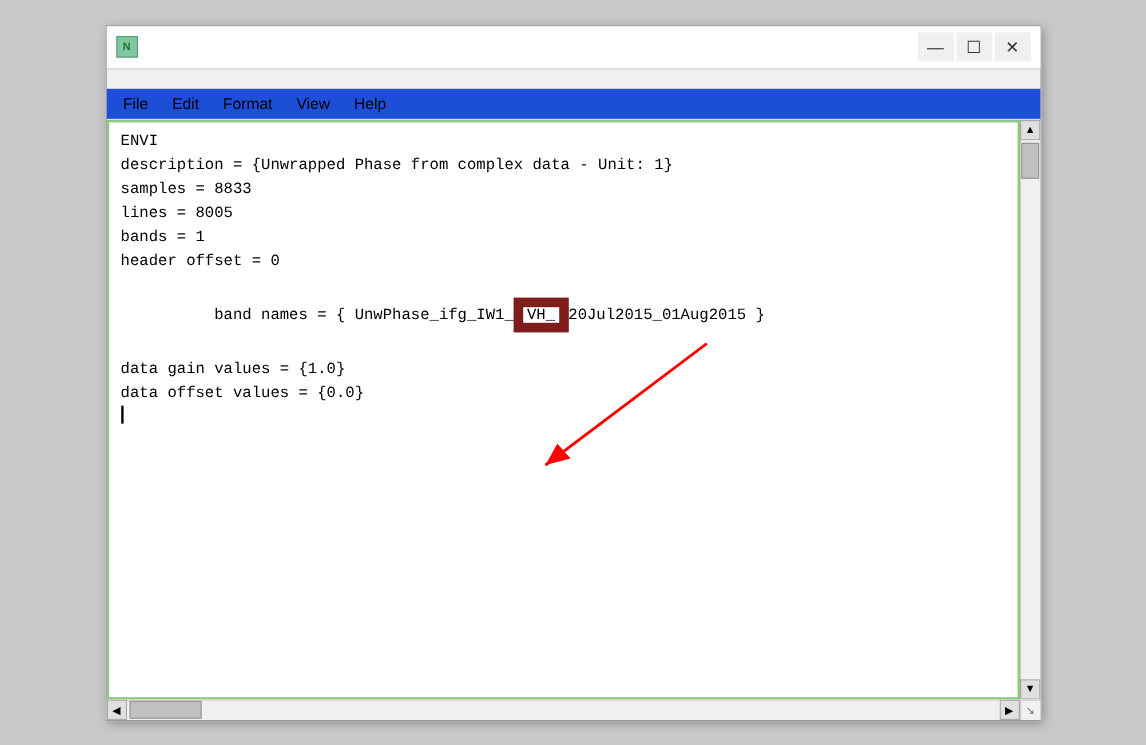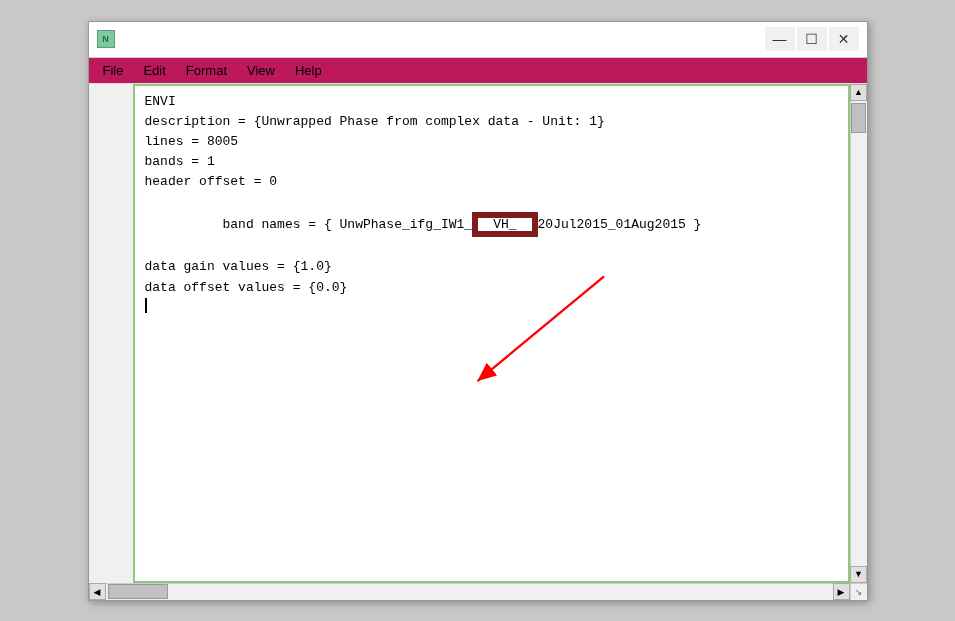"File" .menu-bar { background: #be185d -> #1d4ed8; margin-top: none -> 16px }
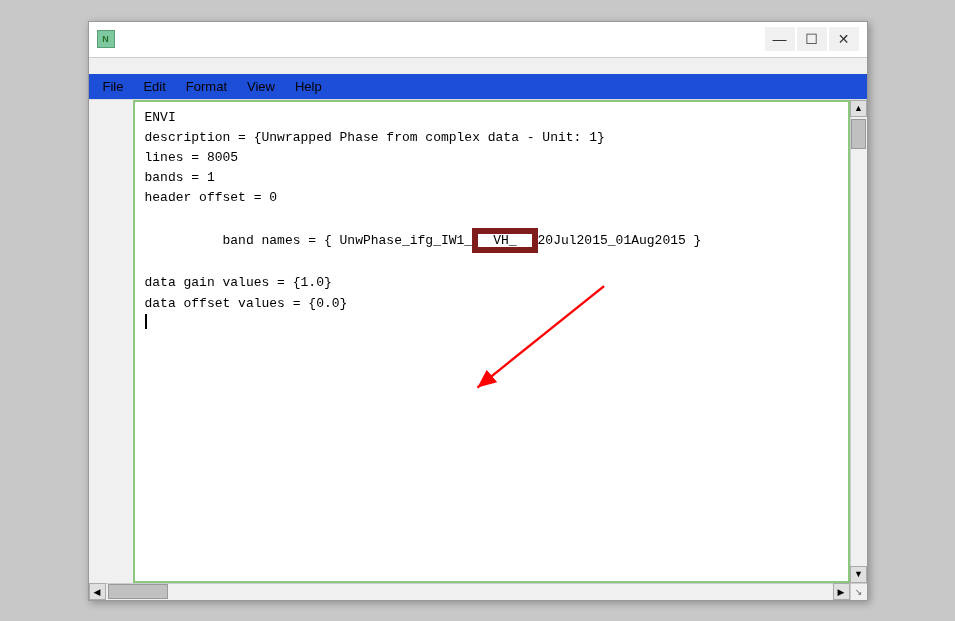"ENVI" .editor { margin-left: 44px -> none }
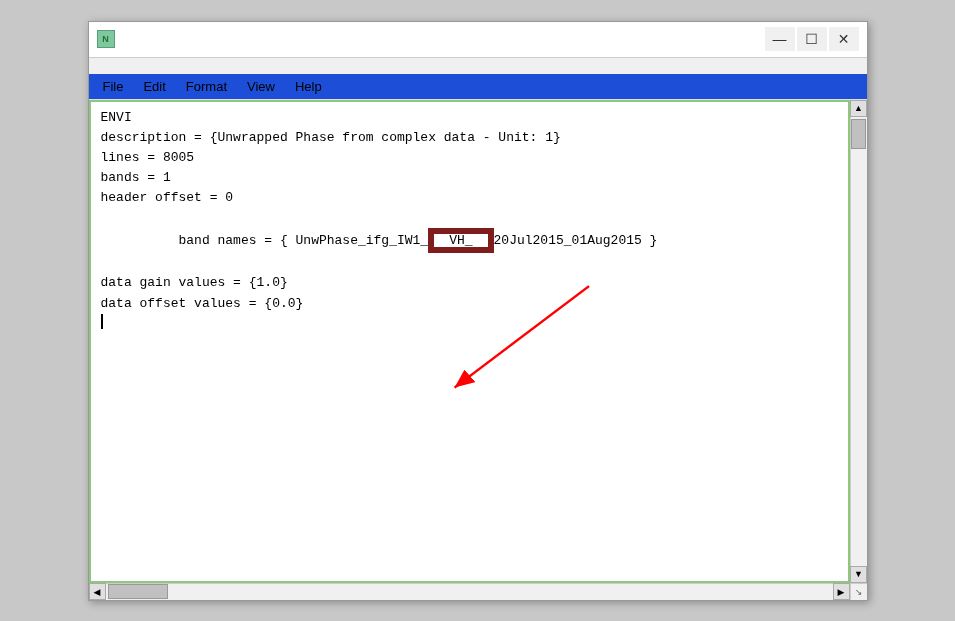"samples = 8833" div.line { html: none -> <div>samples = 8833</div> }
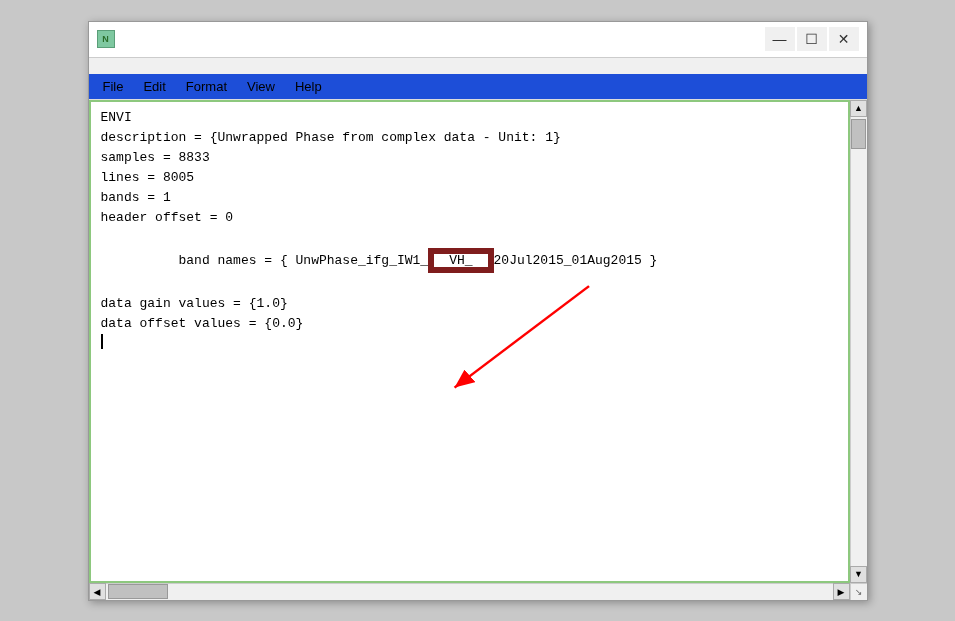"VH_" .highlight-box { border: 6px solid #7f1d1d -> 8px solid #7f1d1d; padding: 0 15px -> 0 3px }
